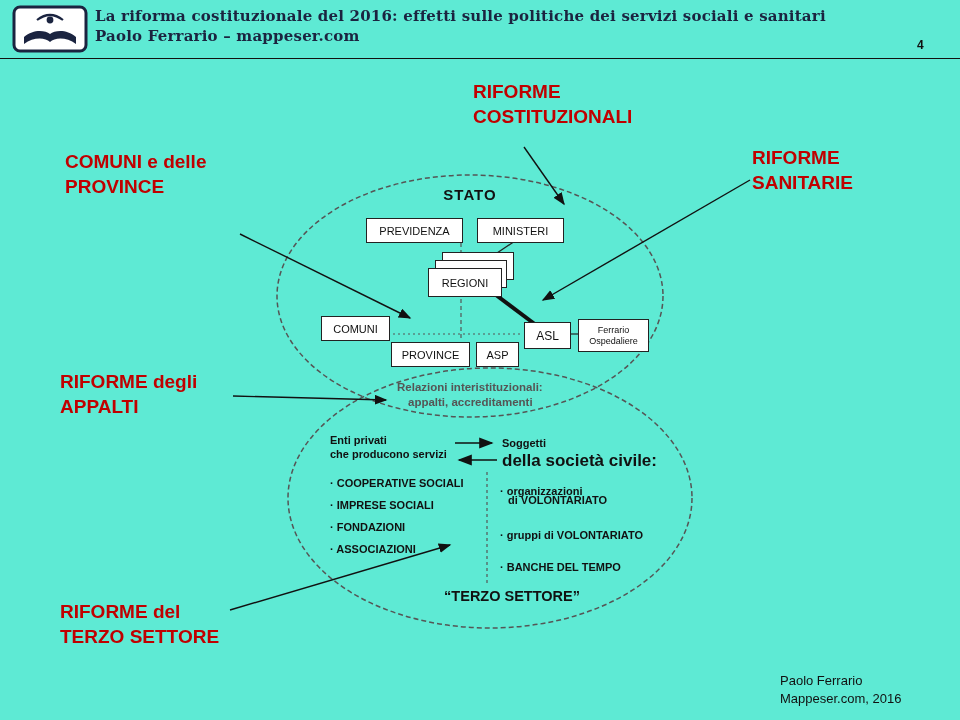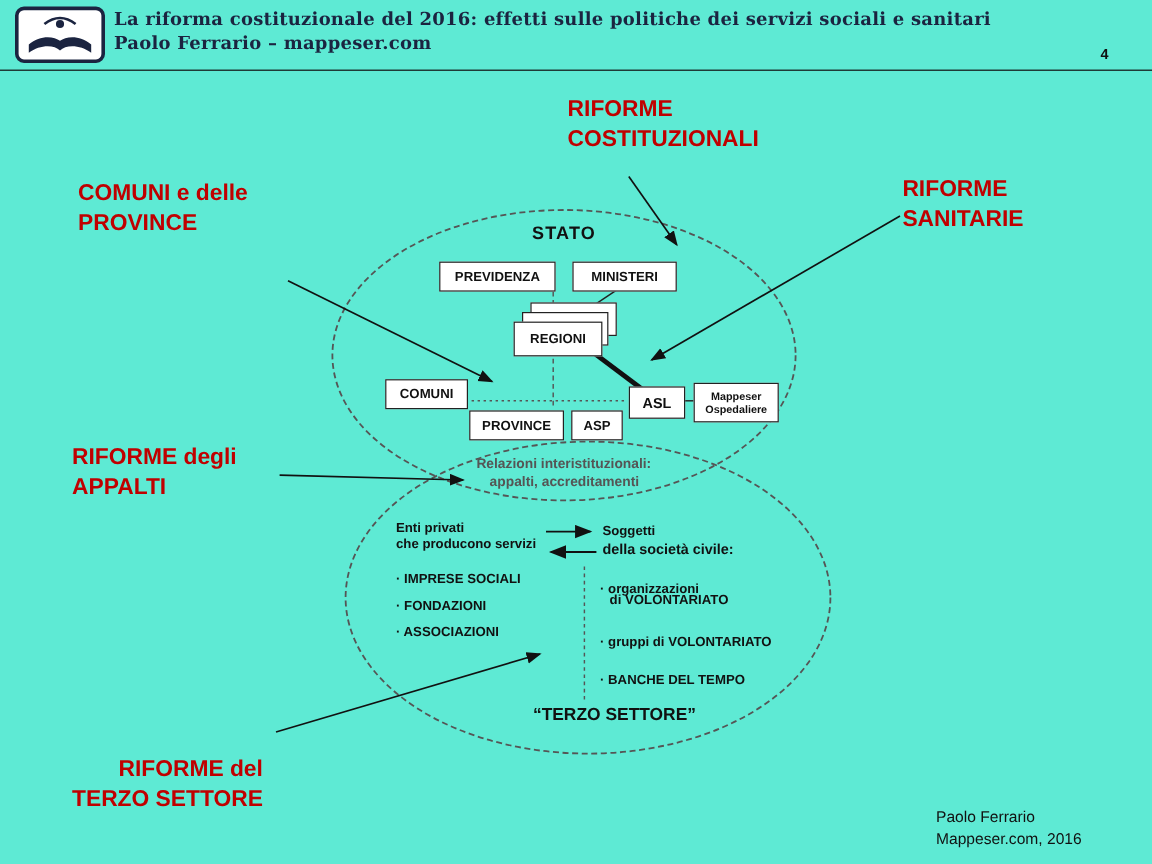"PREVIDENZA" .box { font-weight: bold -> normal }
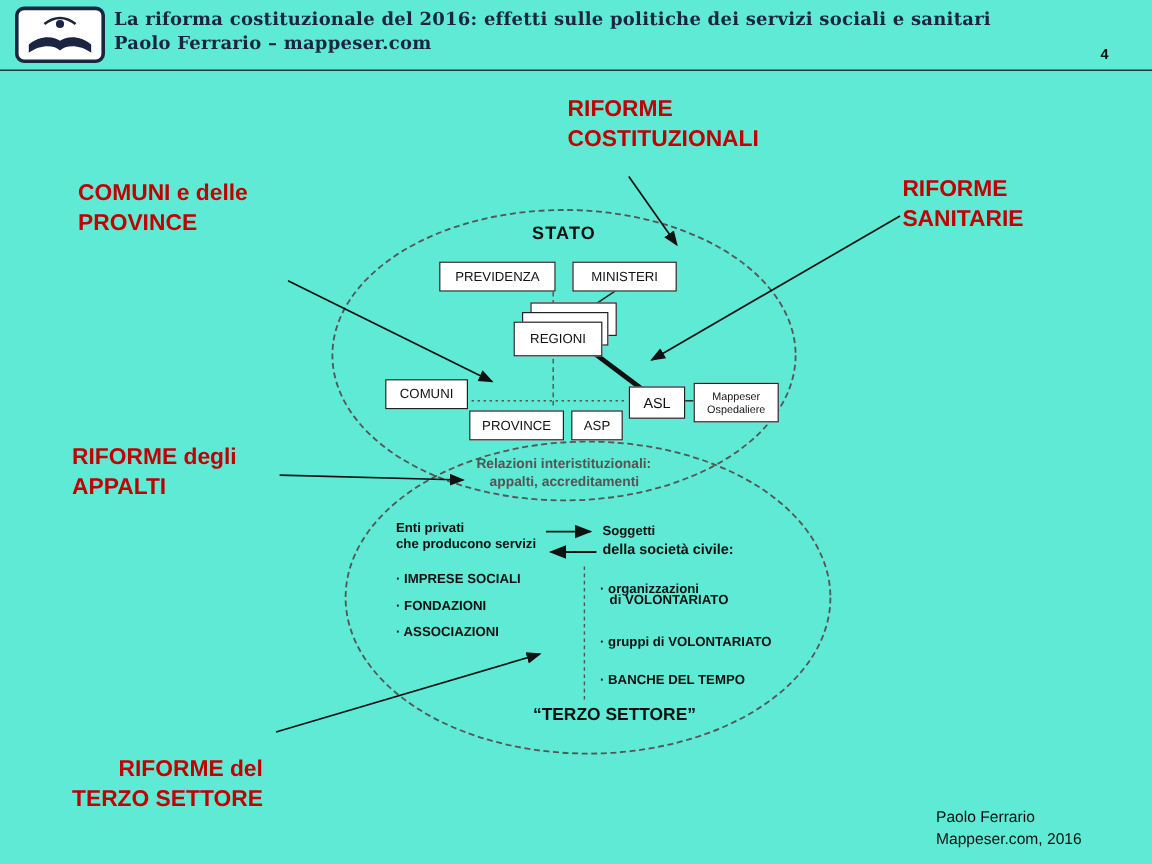"Mappeser" div { text: Mappeser -> Ferrario }
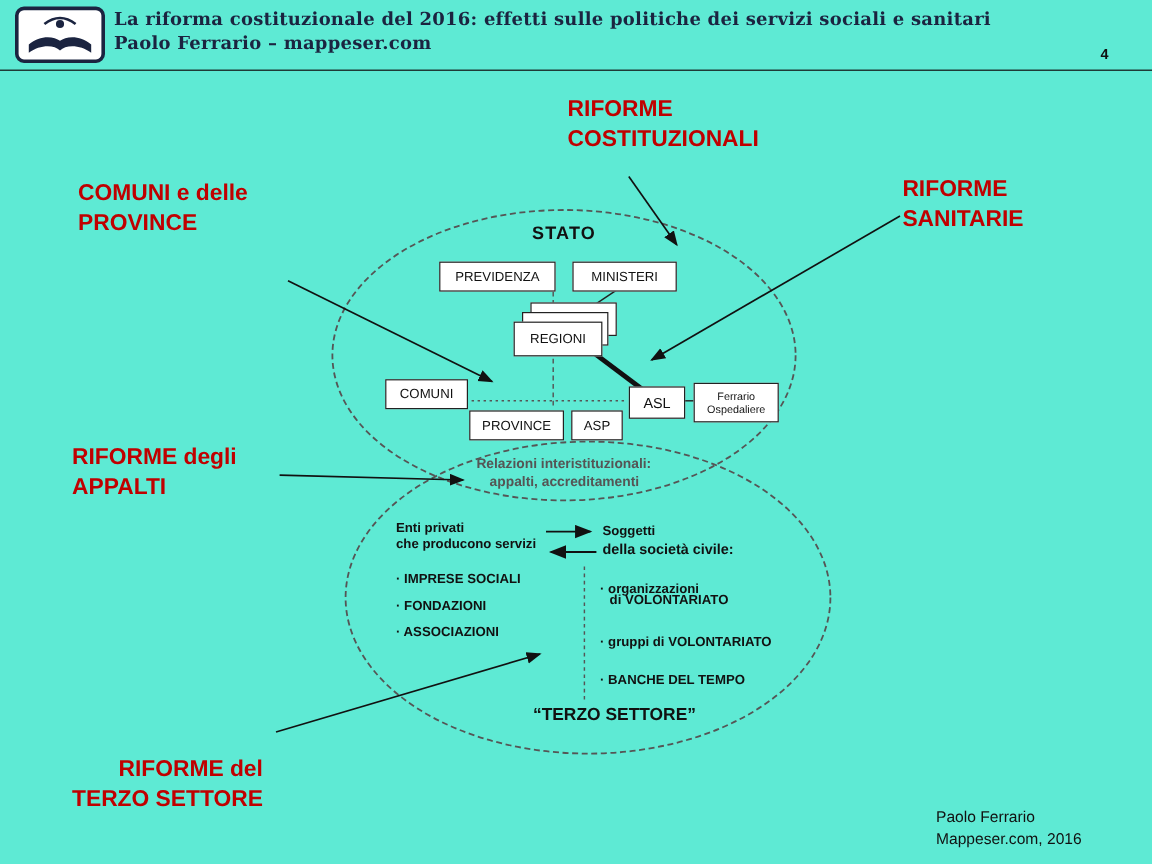"della società civile:" div.dlabel { font-size: 12px -> 17px }
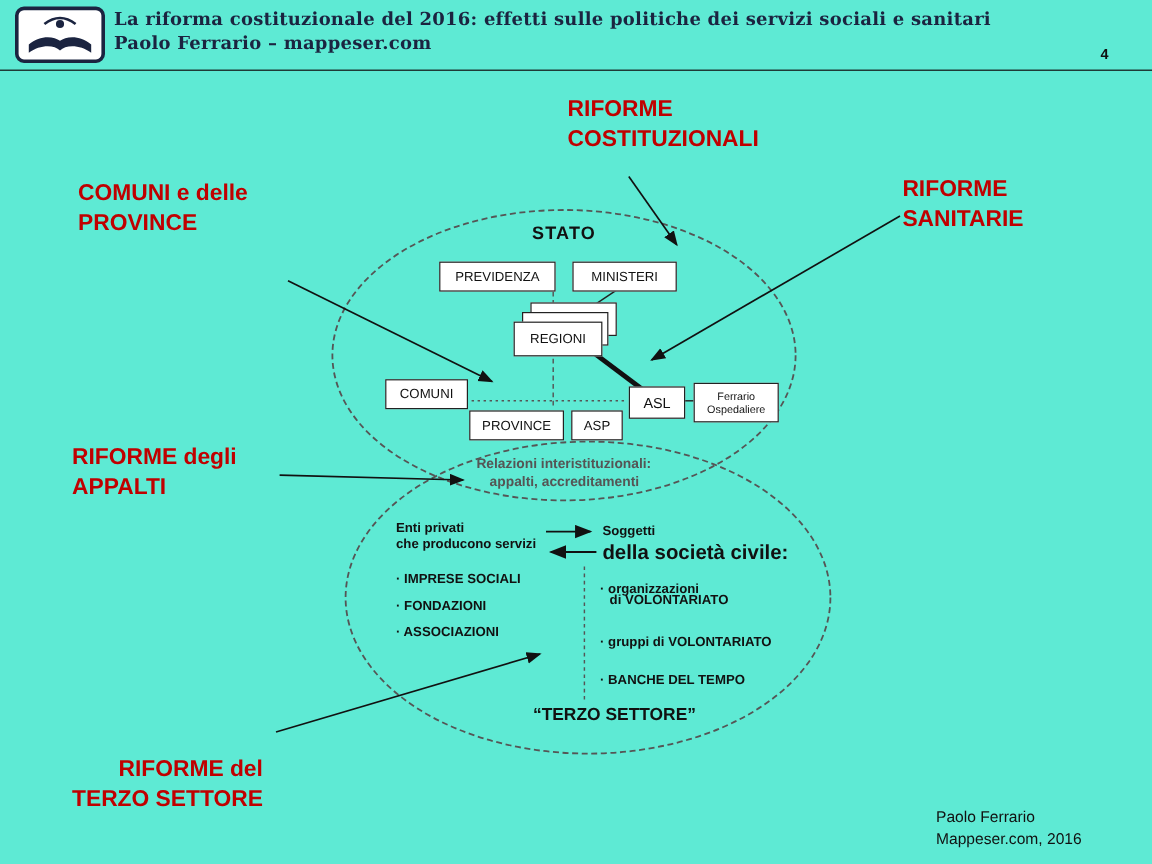"· COOPERATIVE SOCIALI" div.list-line { html: none -> <div>· COOPERATIVE SOCIALI</div> }
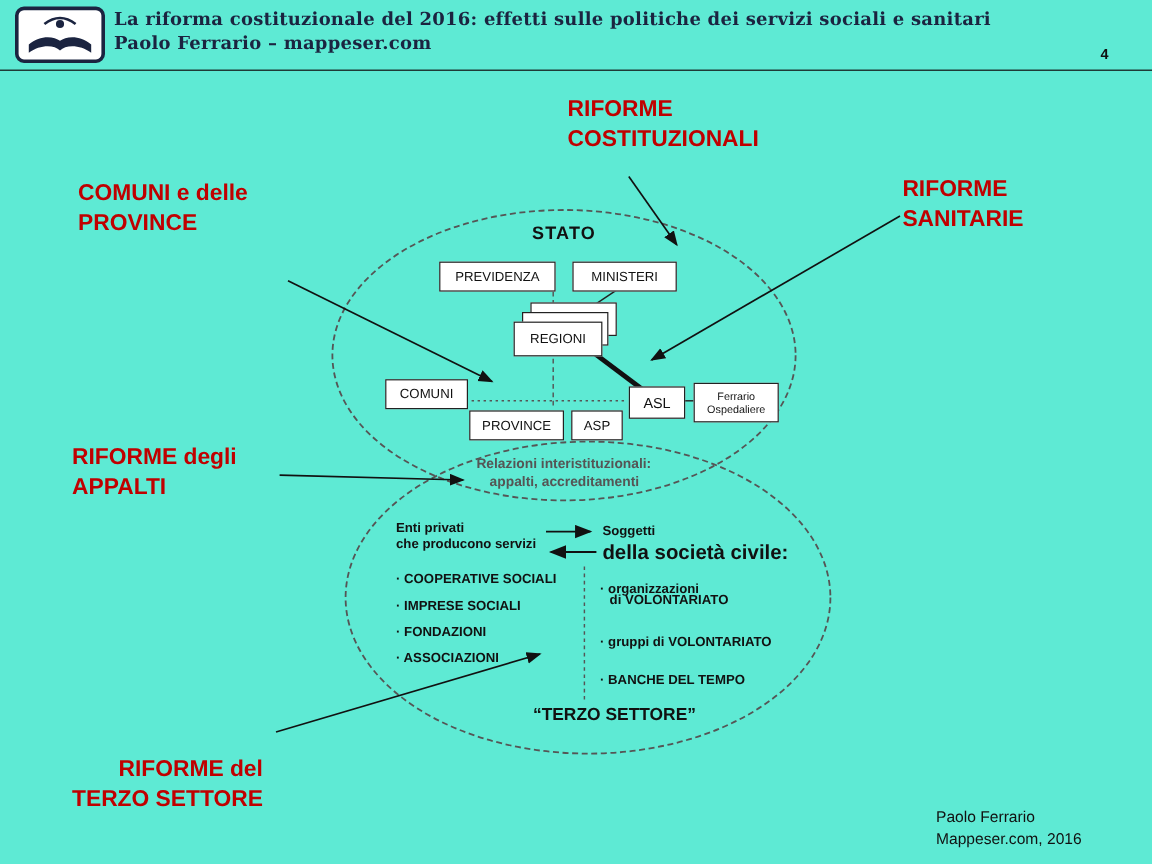"RIFORME del" div.red-label { text-align: right -> none; top: 630px -> 600px }
